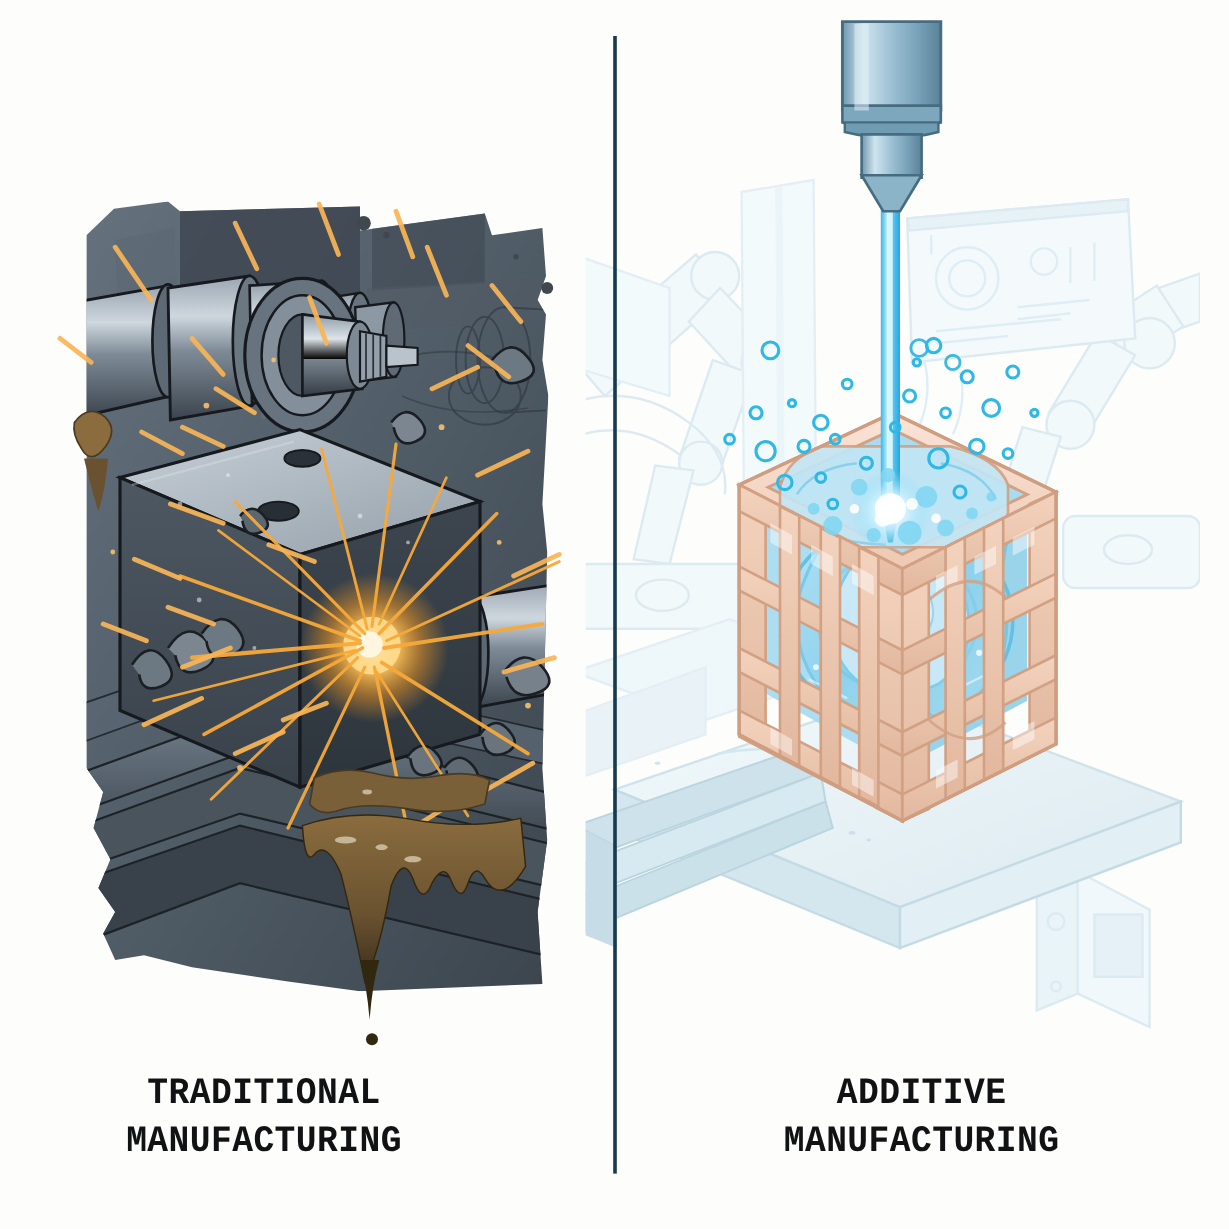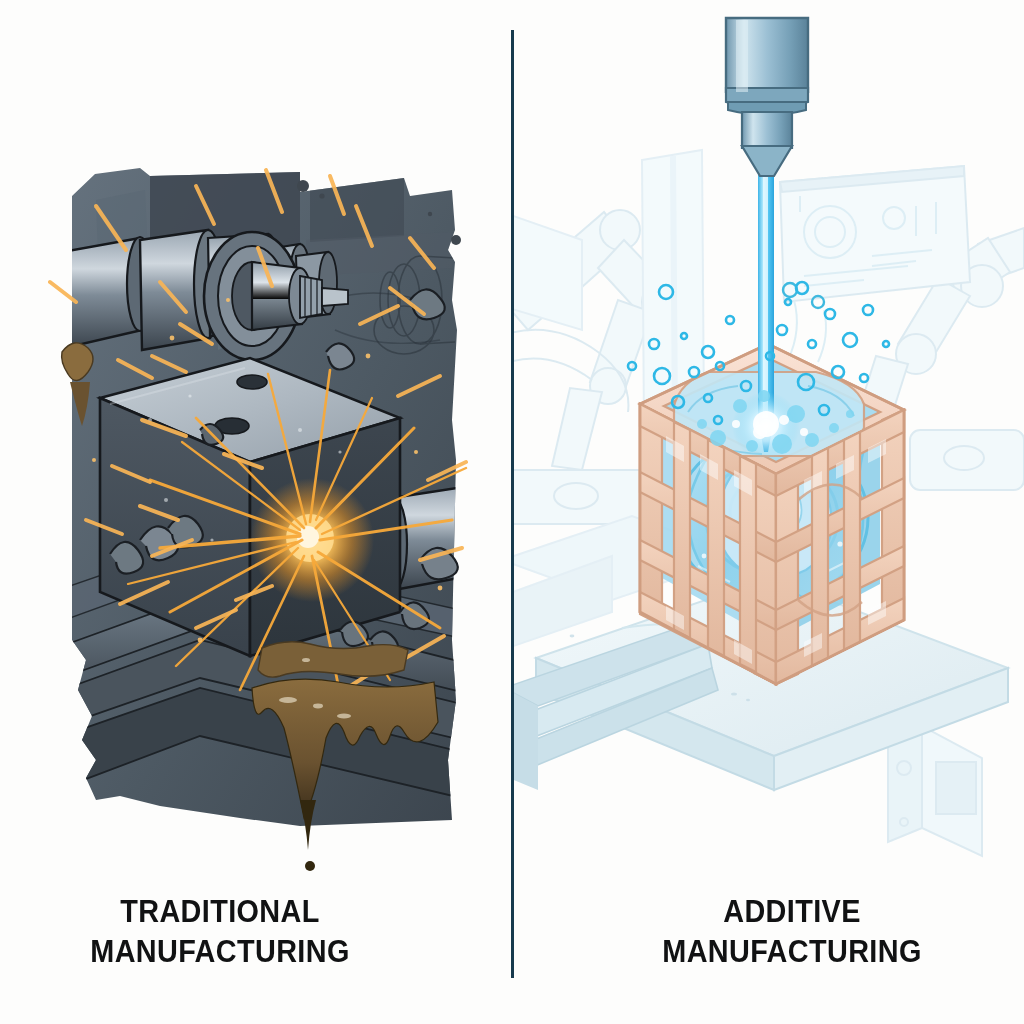"TRADITIONAL" .stage { font-family: none -> Liberation Mono, monospace }
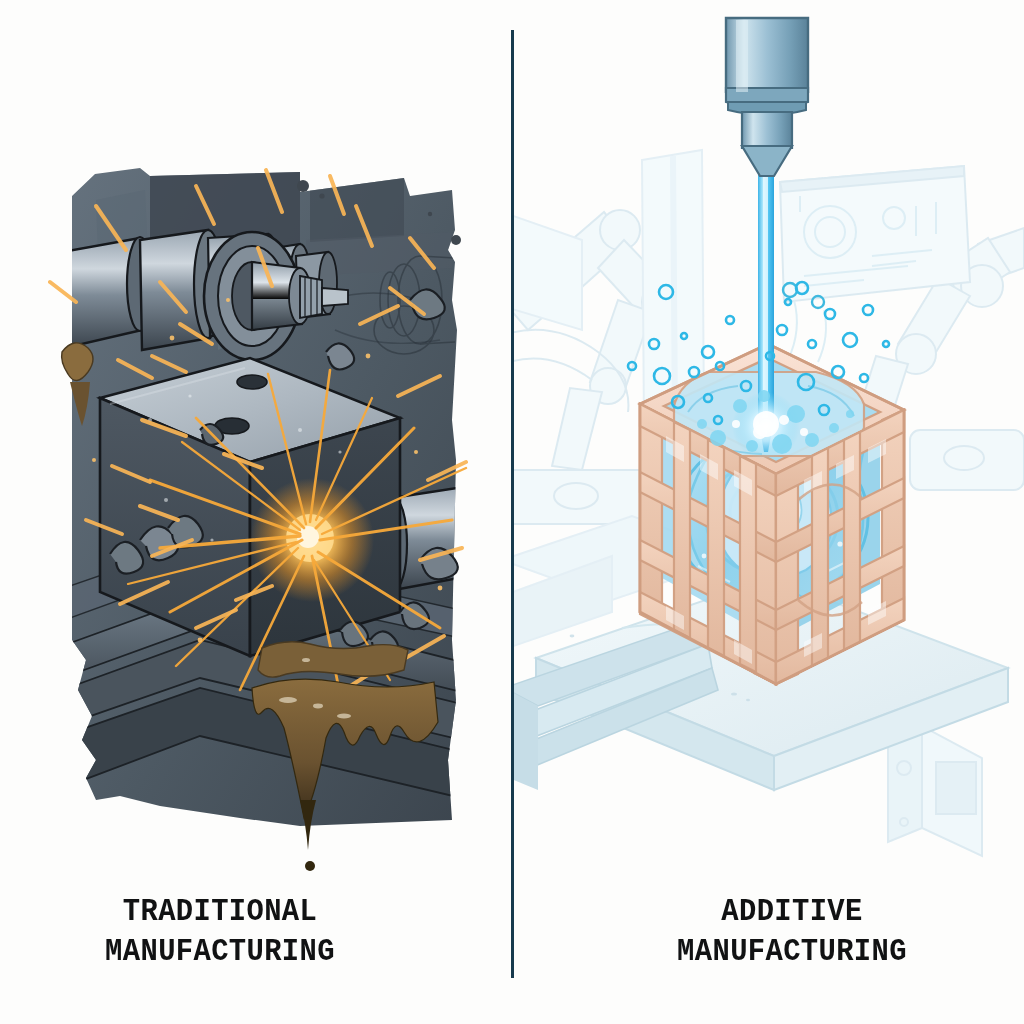"ADDITIVE" .panel-right { left: 512px -> 488px }
